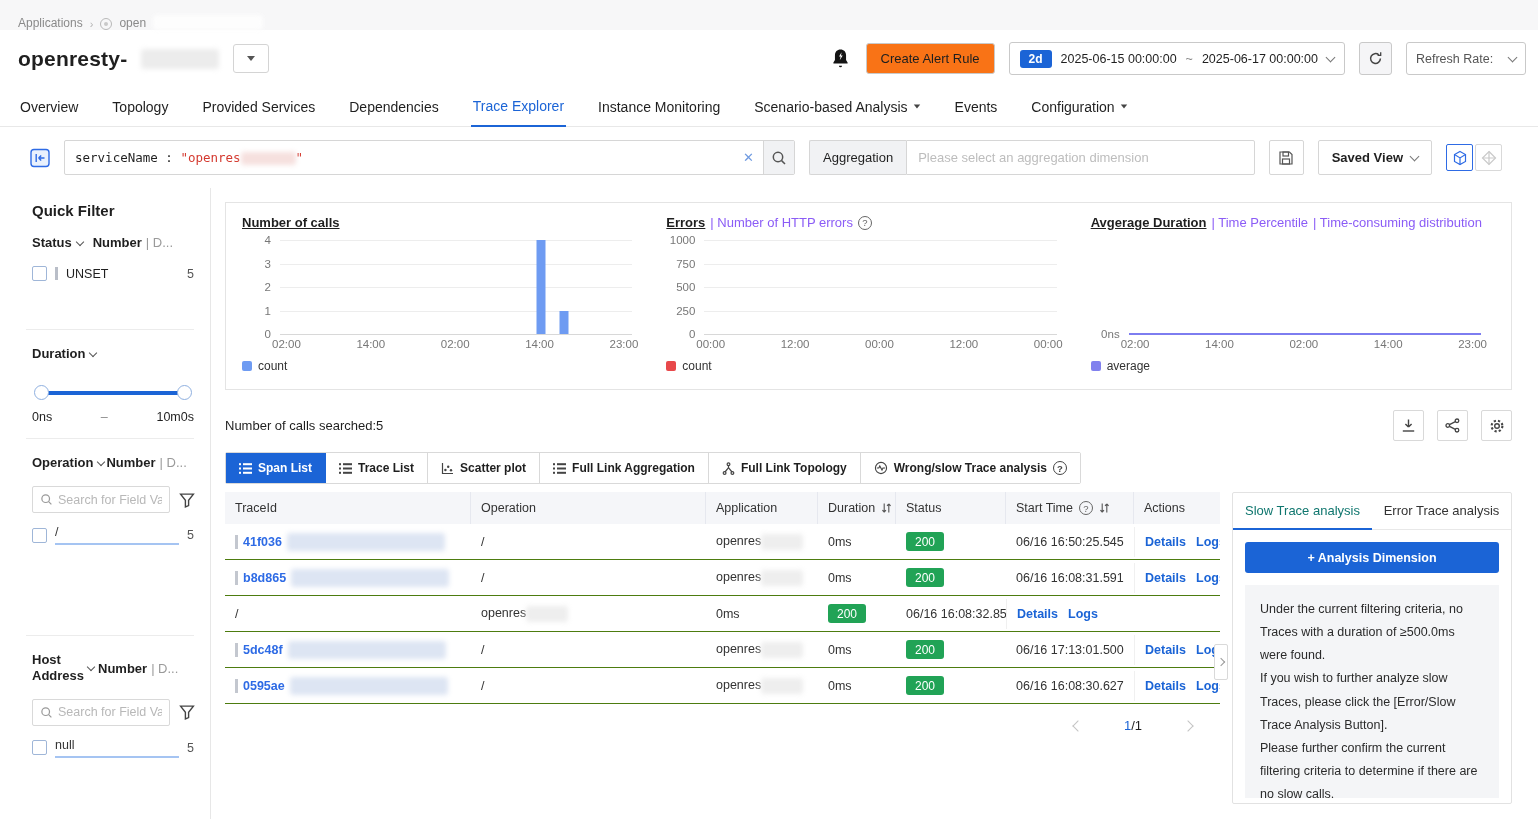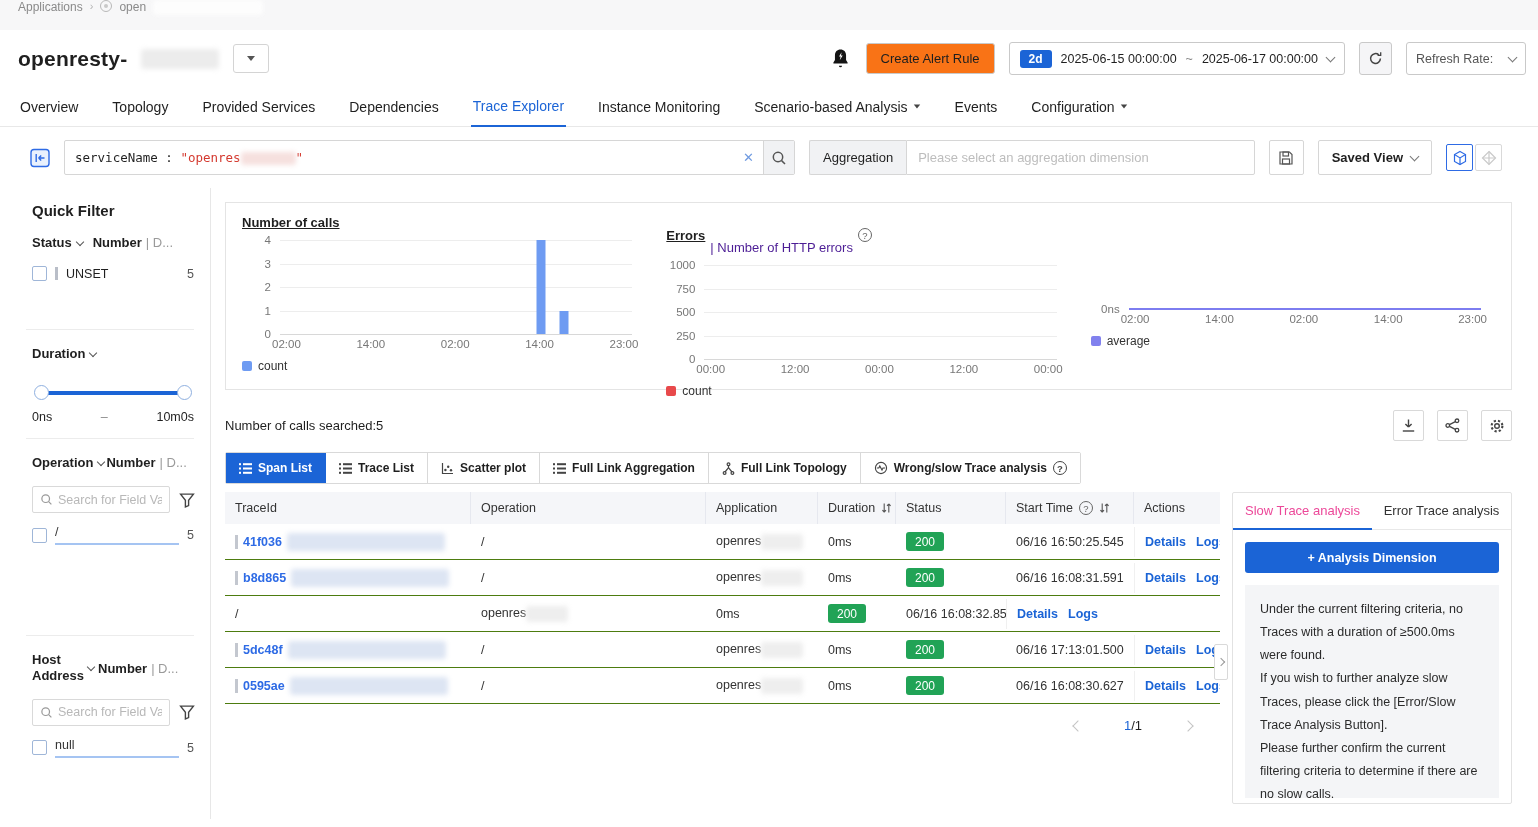"Applications" .topstrip { align-items: flex-start -> flex-end }
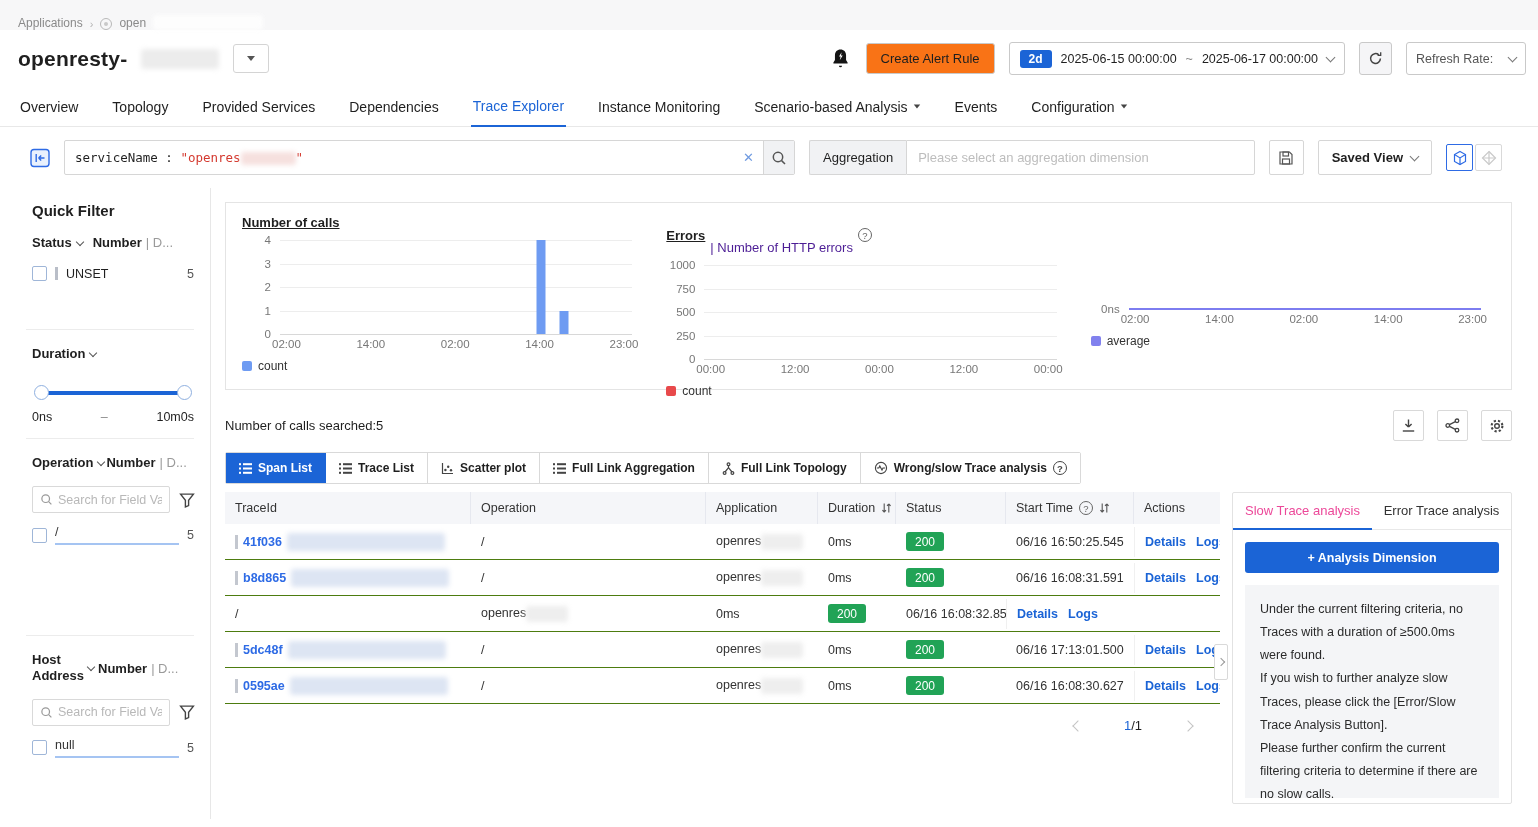"| Number of HTTP errors" .ct-dim { color: #4c1d95 -> #8b5cf6; margin-top: 25px -> none }
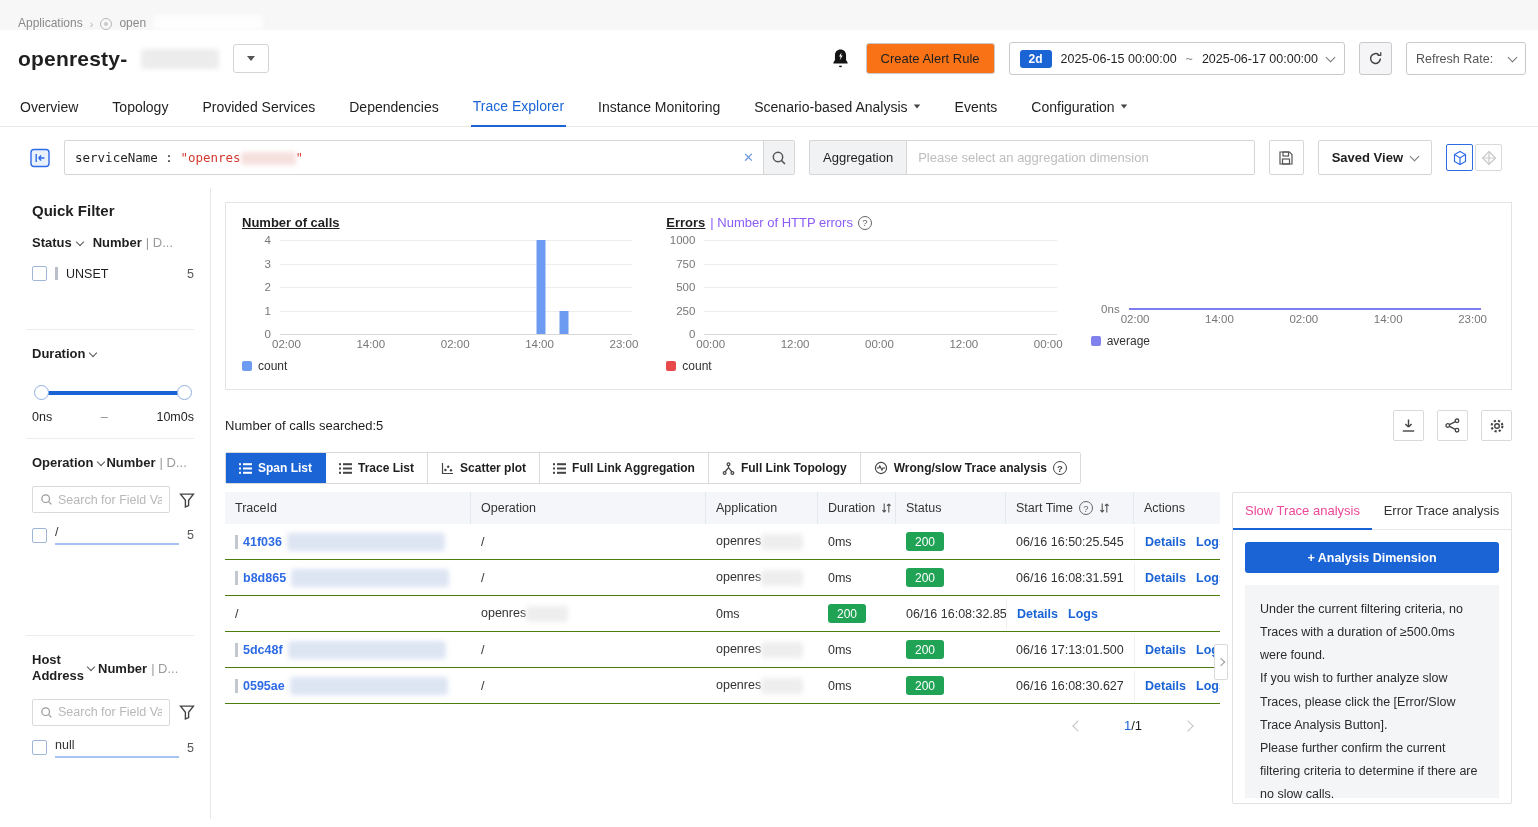"Avgerage Duration" div.ctitle { html: none -> <div> <span>Avgerage Duration</span> <span>| Time Percentile</span> <span>| Time-consuming distribution</span> </div> }
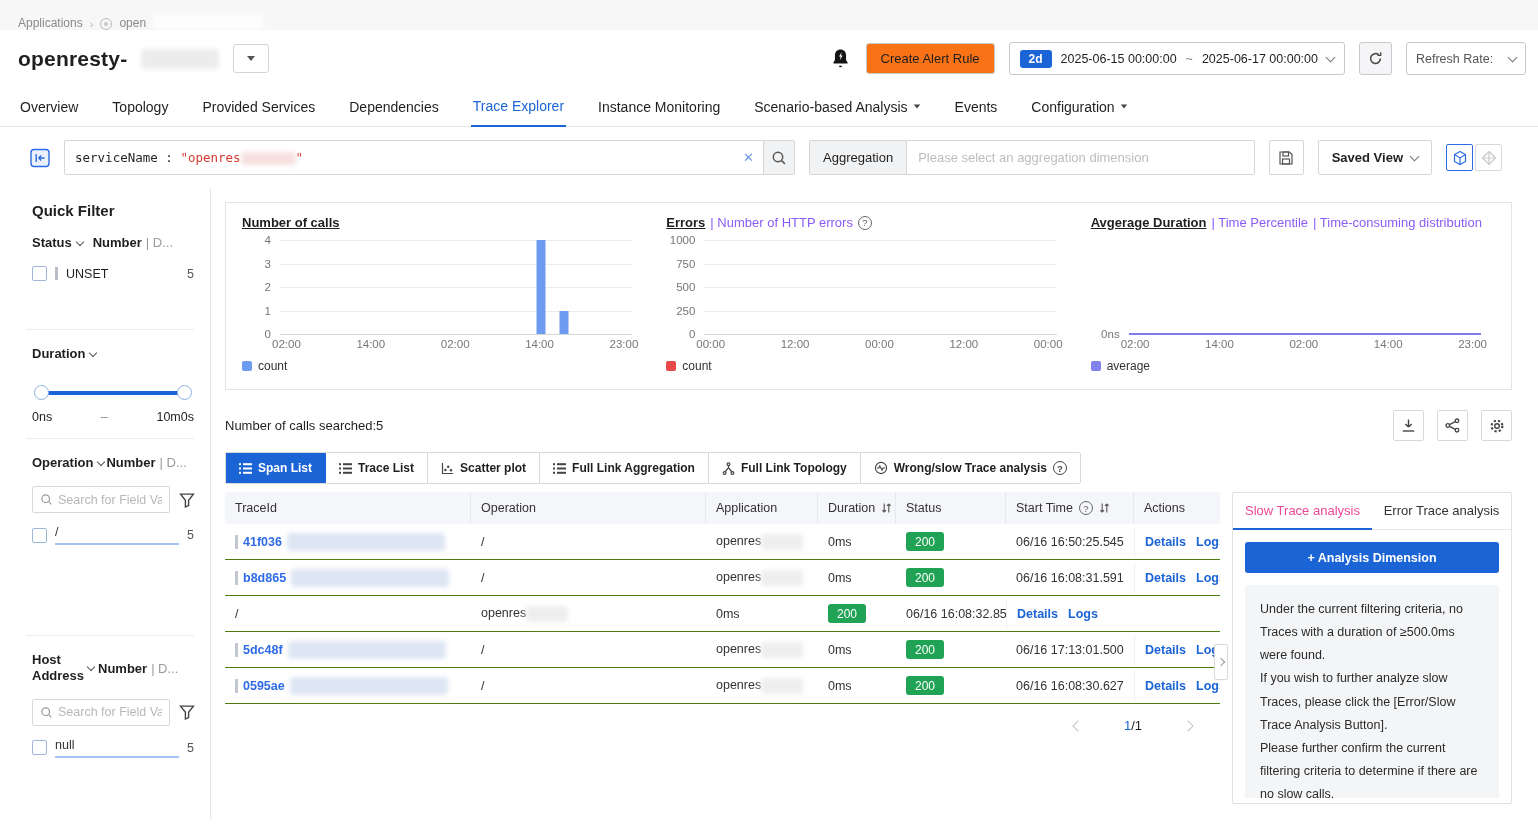"Slow Trace analysis" .ap-tab.active { color: #ec4899 -> #0f766e }
